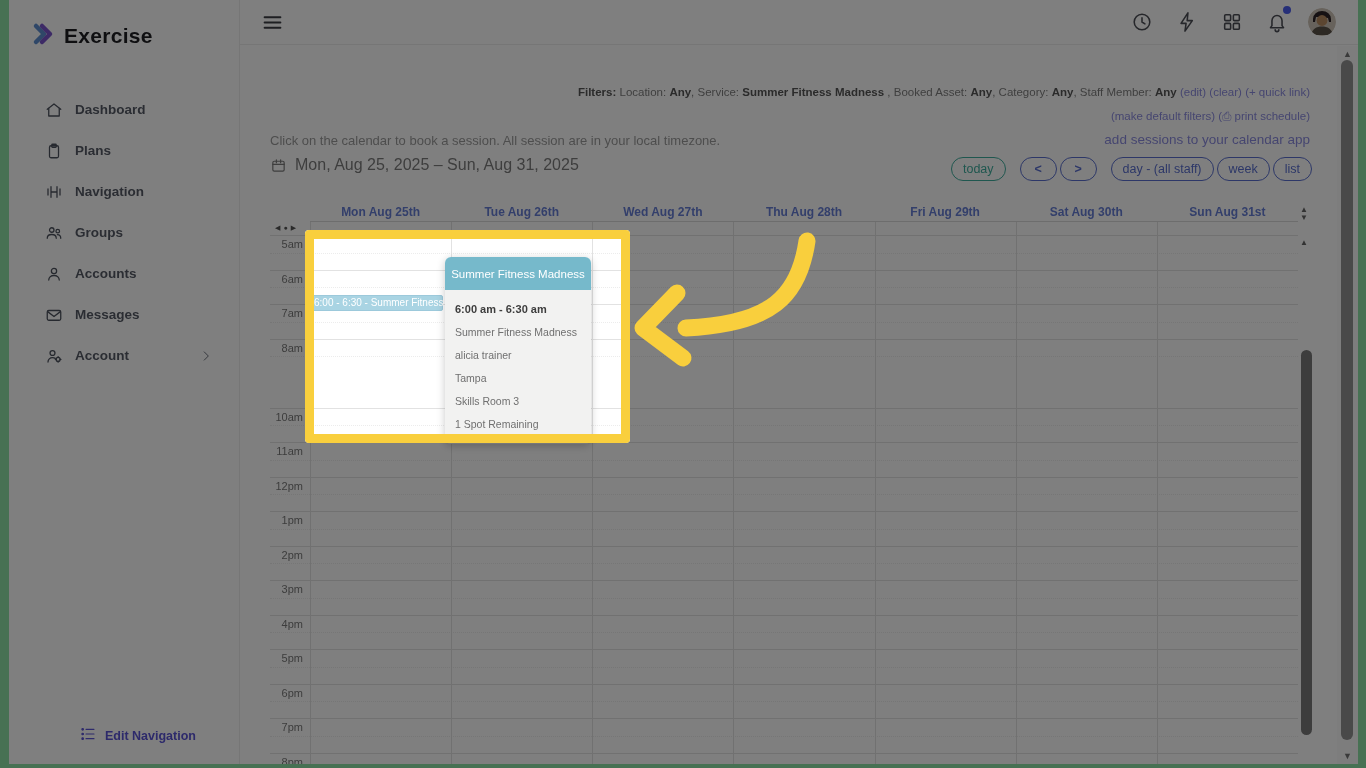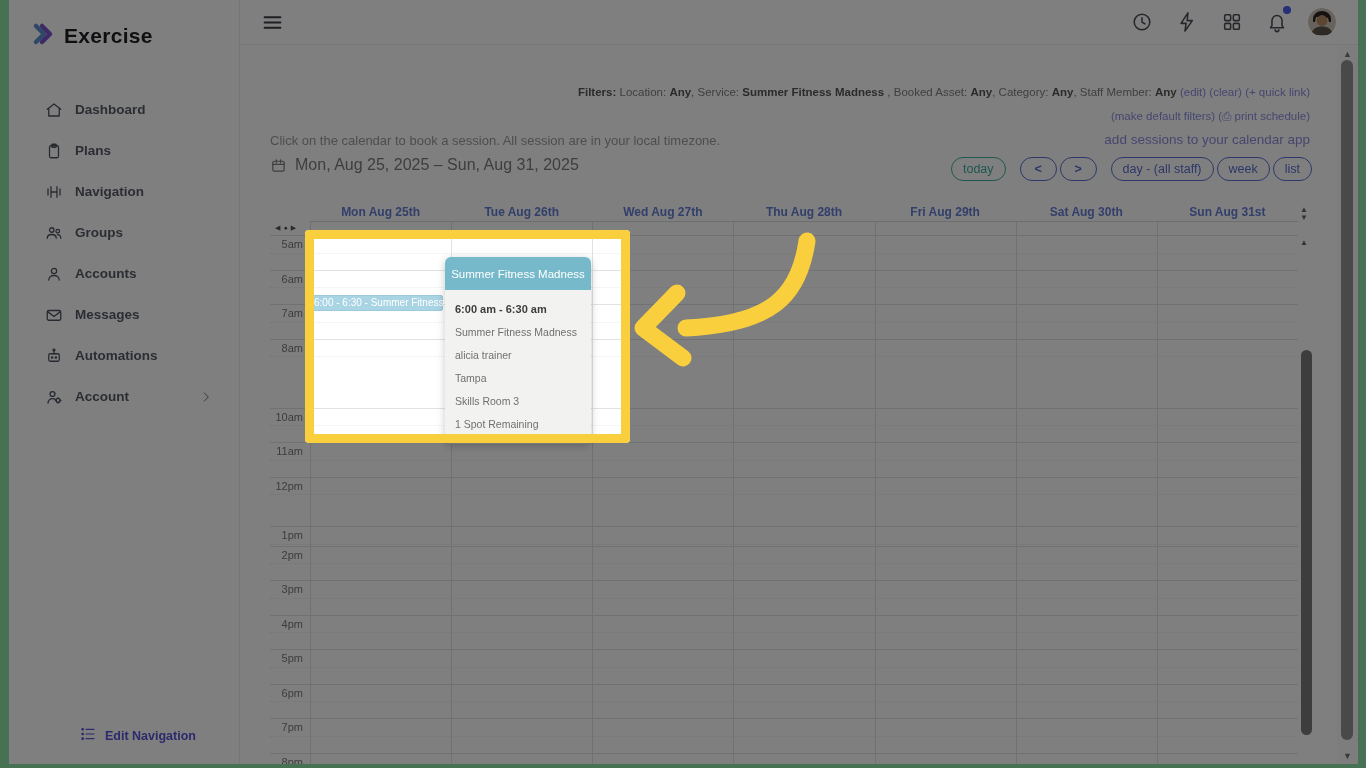"Automations" div.nav-item { html: <div> <span> <svg> <rect></rect> <path></path> <circle></circle> <circle></circle> <circle></circle> </svg> </span> <span>Automations</span> </div> -> none }
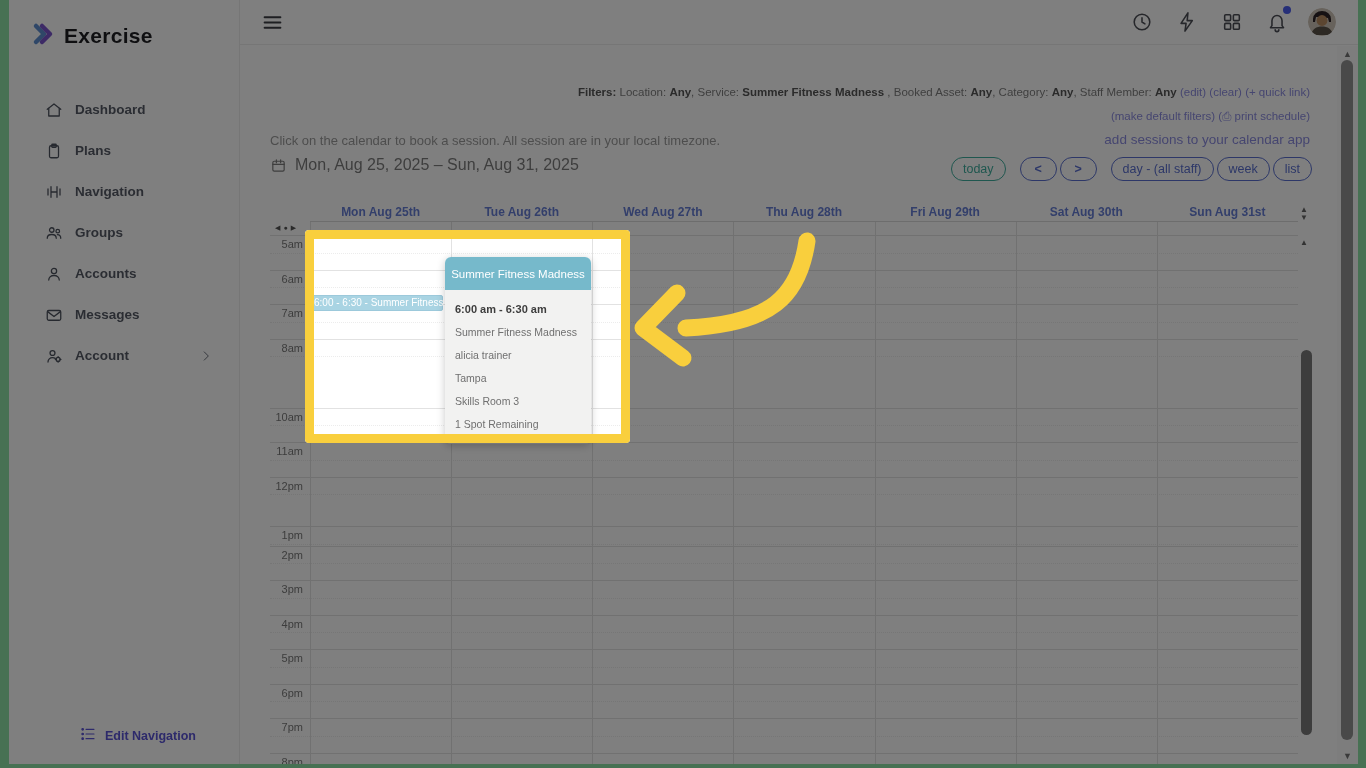"1pm" div.hrow { top: 304px -> 289px }
